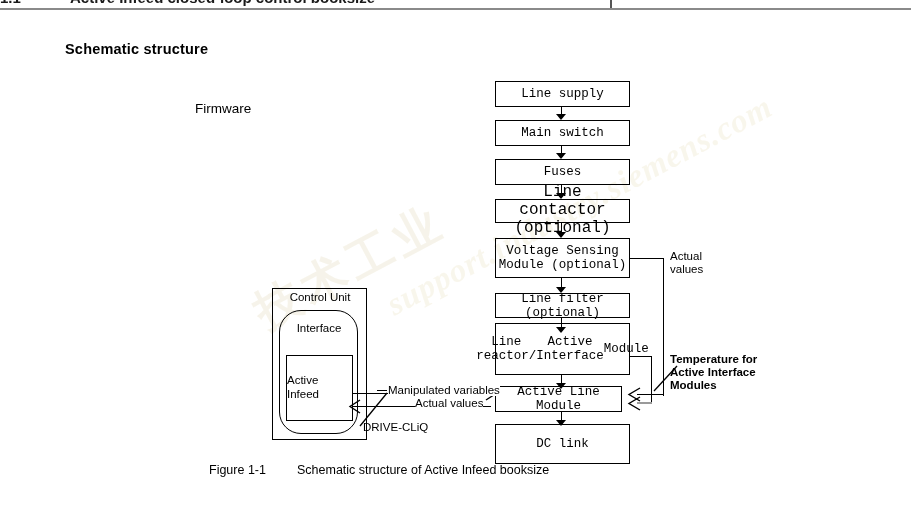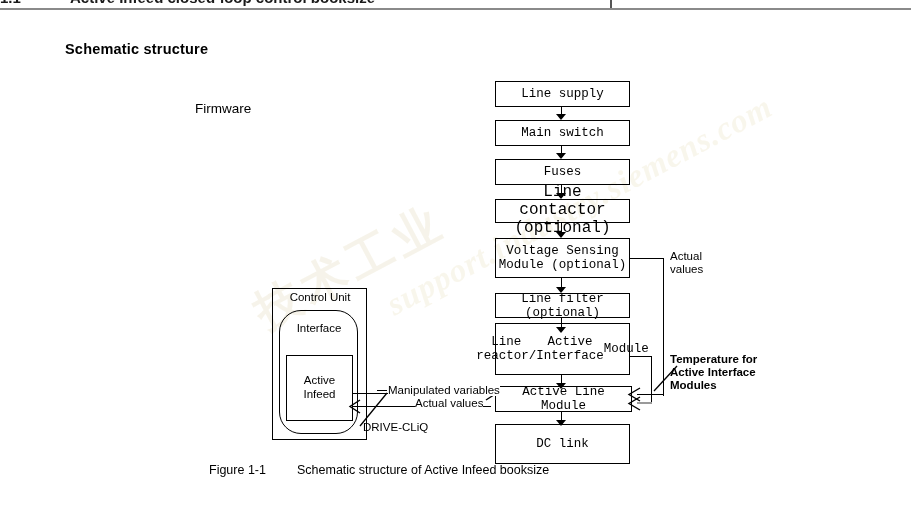"Active Infeed" .ai-box { text-align: center -> left }
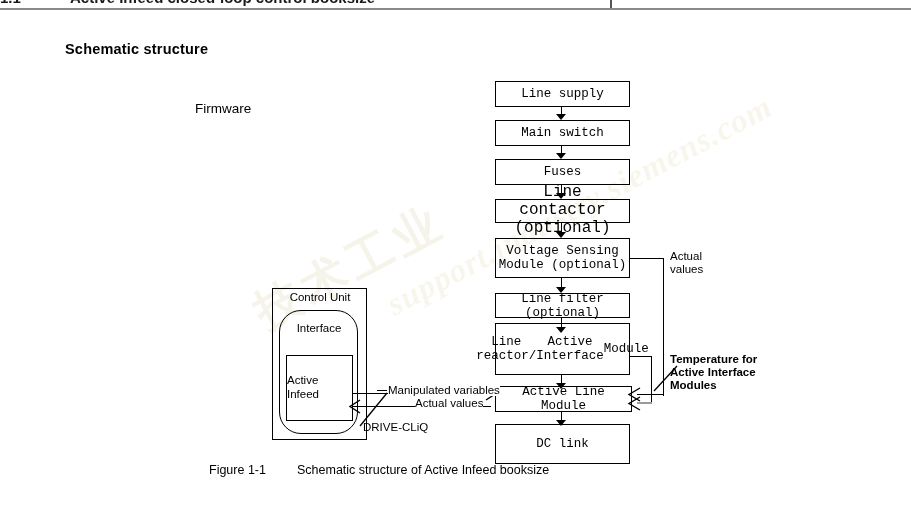"Active Line Module" div.box { width: 137px -> 127px }
